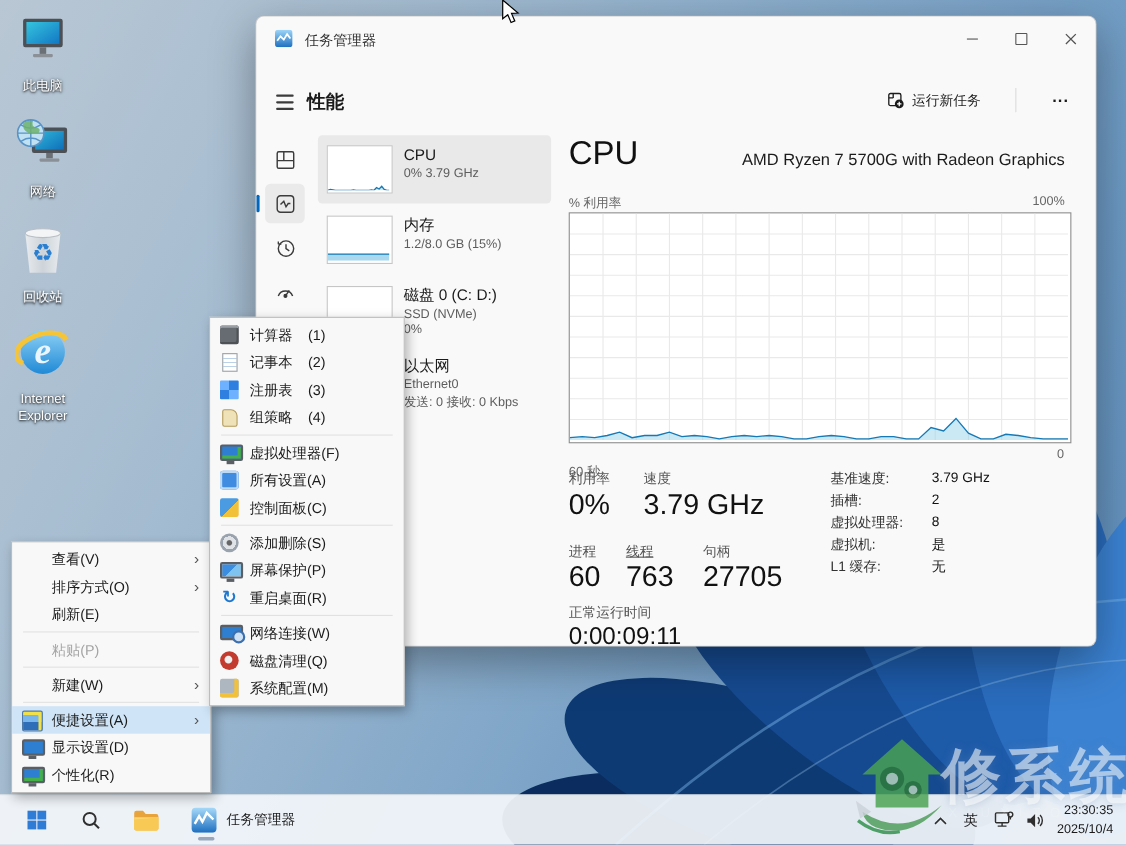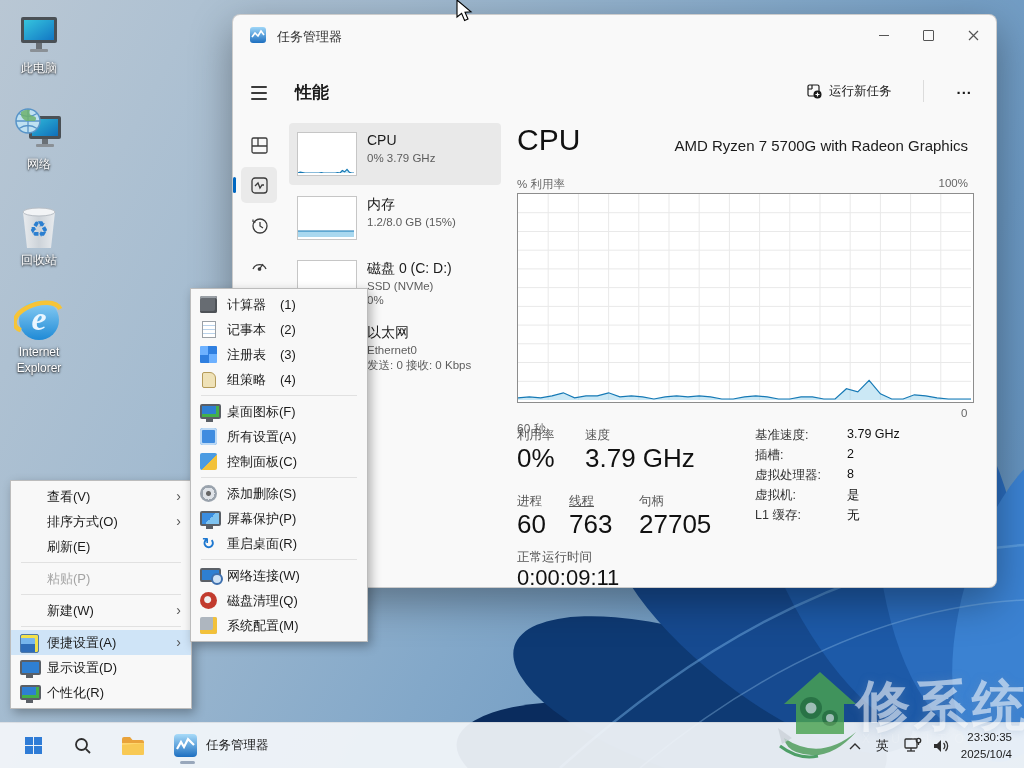"此电脑" .dicon .lbl { margin-top: 3px -> 13px }
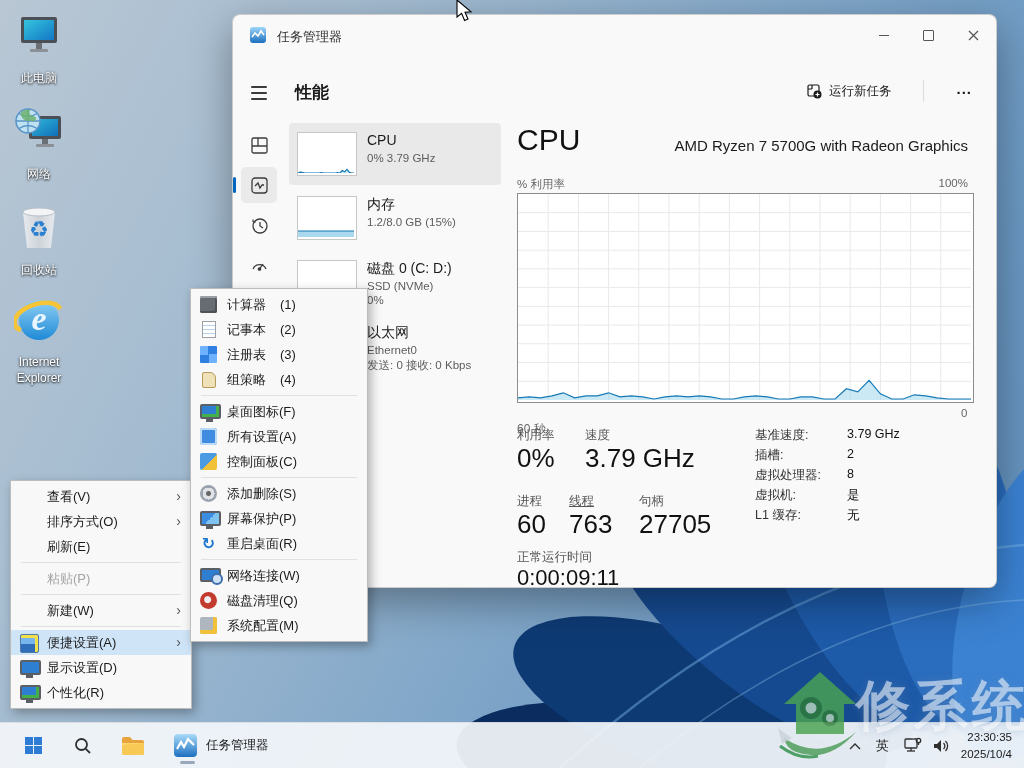"性能" .tab-title { left: 62px -> 46px }
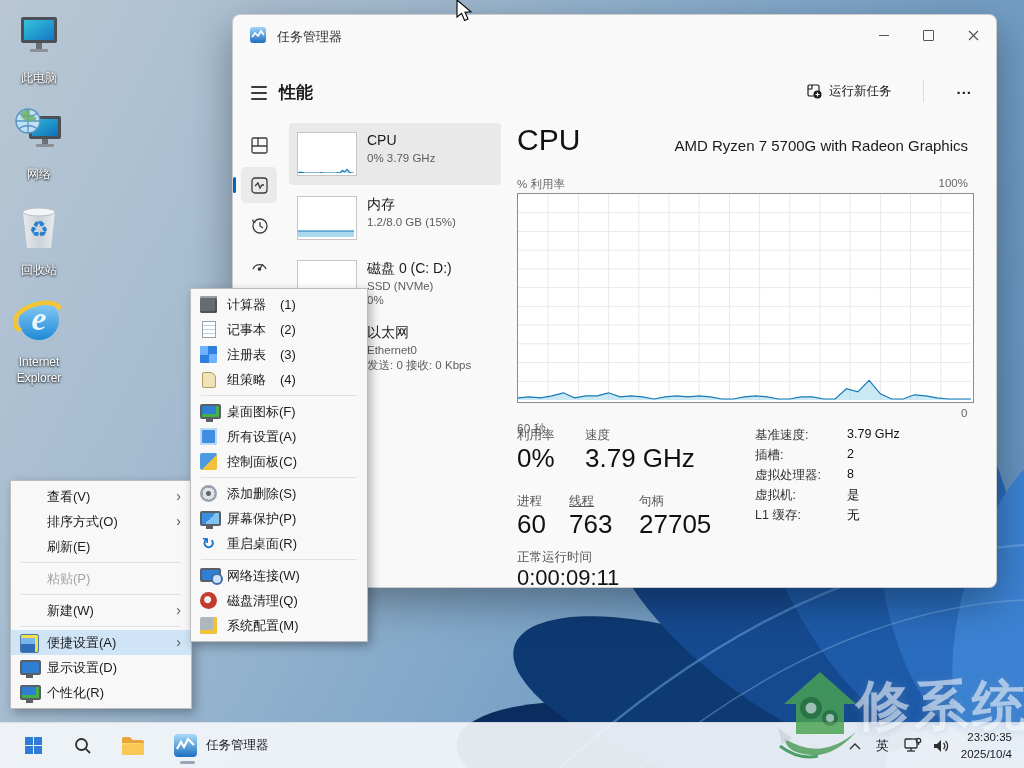"桌面图标(F)" span { text: 桌面图标 -> 虚拟处理器 }
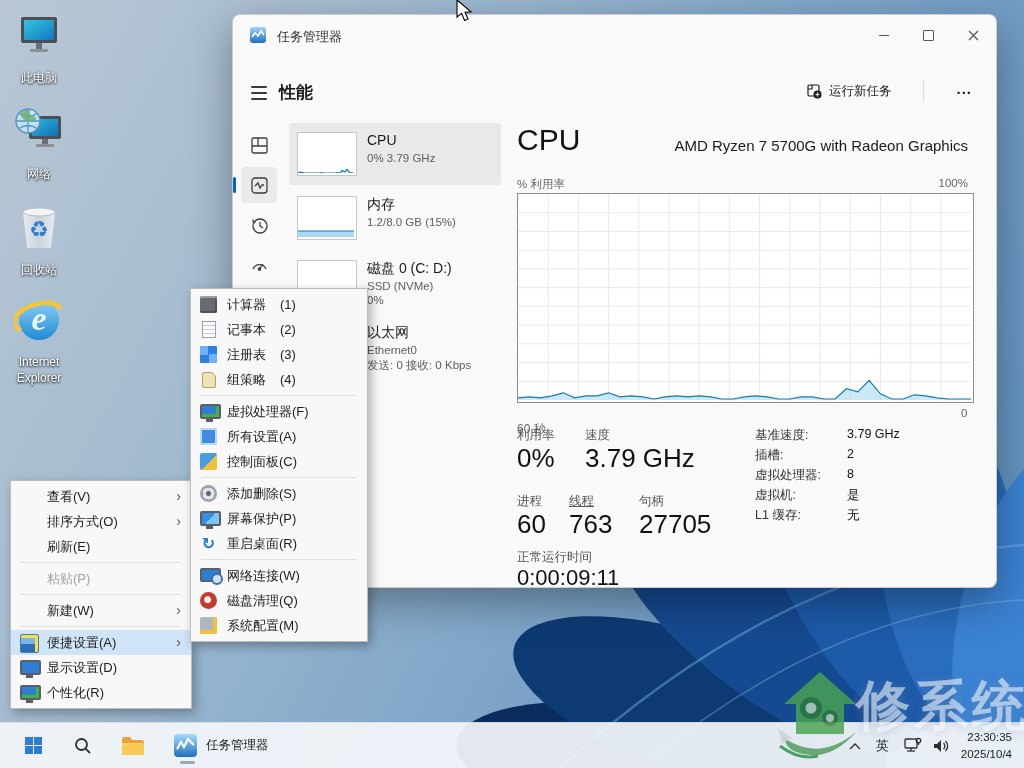"查看(V)" .cmenu { top: 480px -> 492px }
